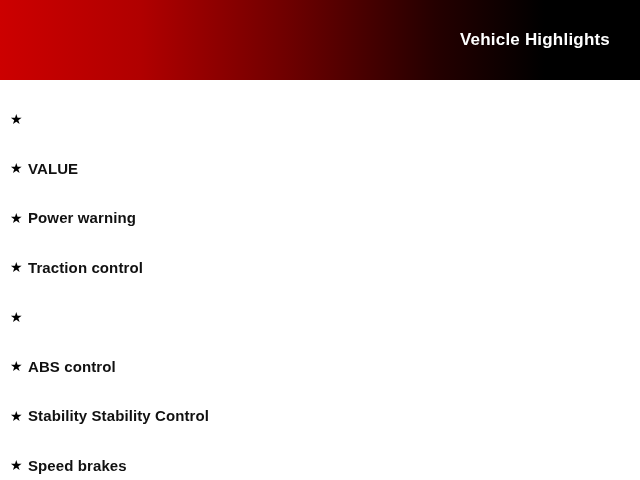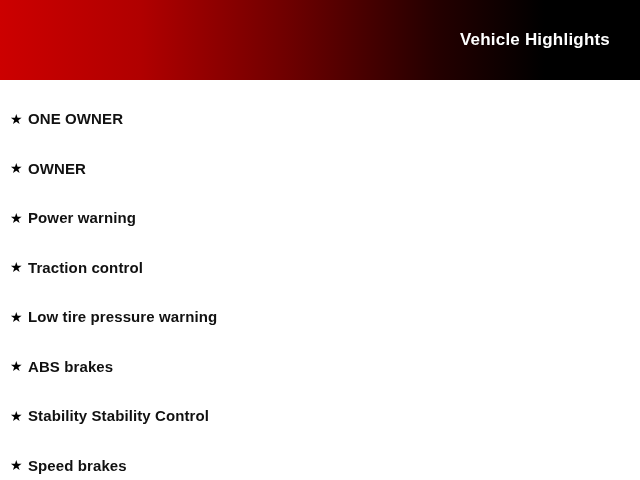"ONE OWNER" span.highlight-label { html: <span>ONE OWNER</span> -> none }
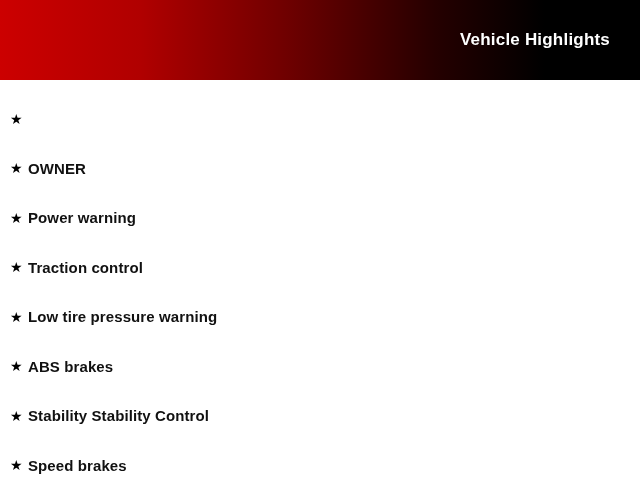"OWNER" span.highlight-label { text: OWNER -> VALUE }
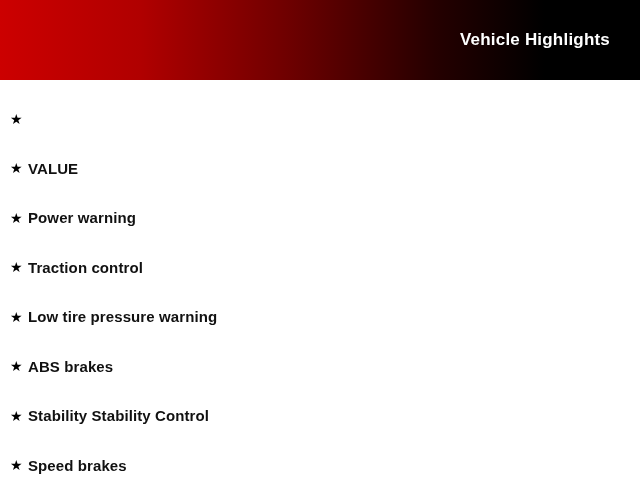"Low tire pressure warning" span.highlight-label { html: <span>Low tire pressure warning</span> -> none }
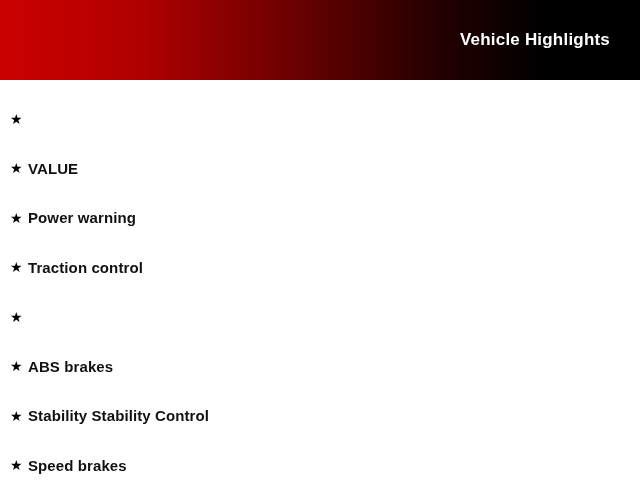"ABS brakes" span.highlight-label { text: brakes -> control }
